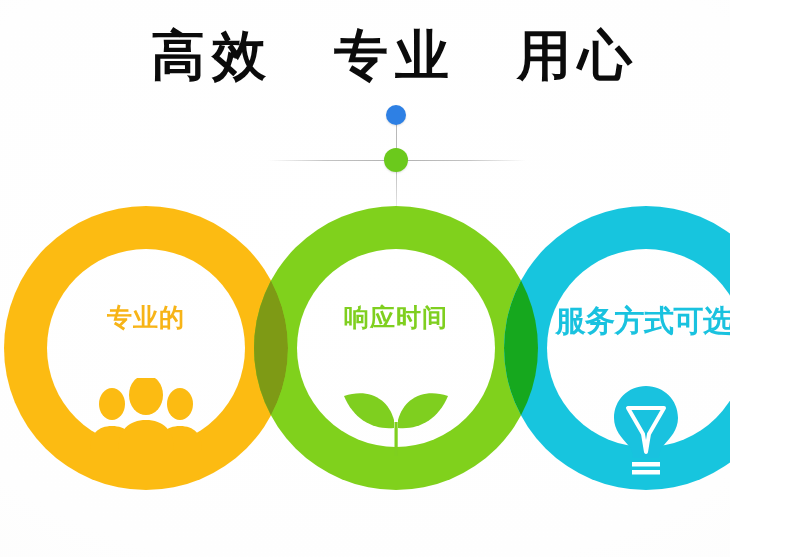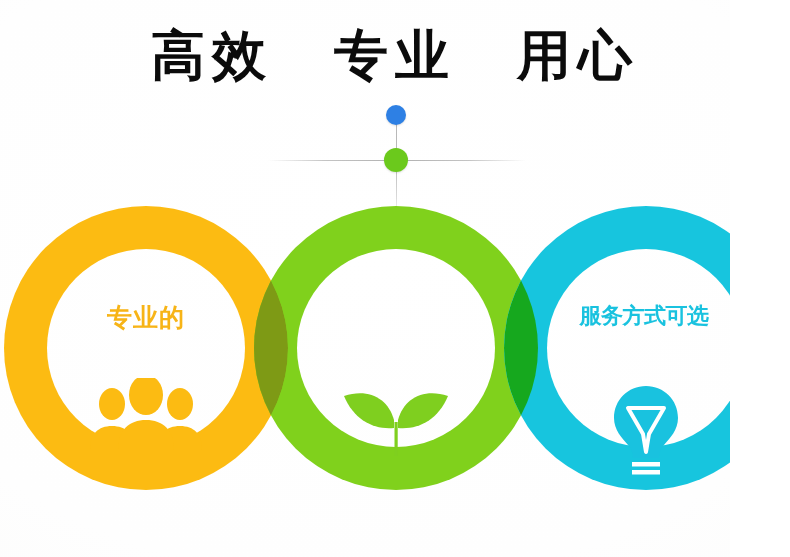"响应时间" span.line { html: none -> <span>响应时间</span> }
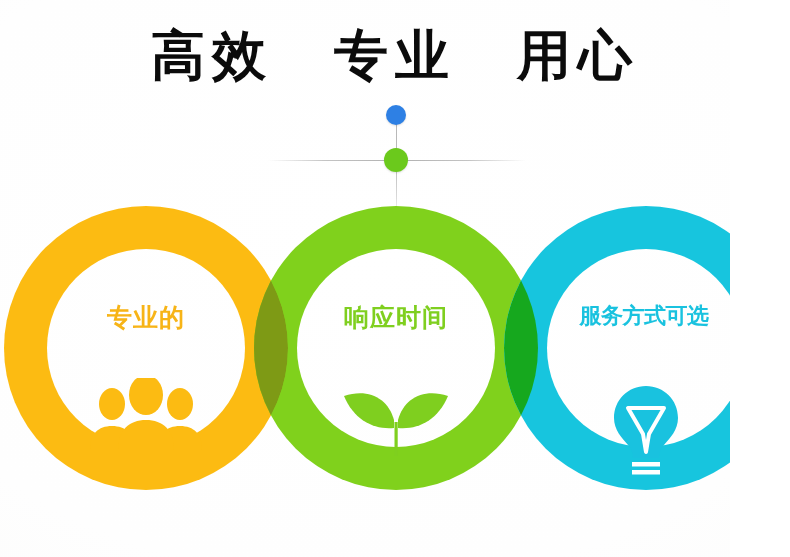"服务方式可选" #text-right .line-2 { font-size: 22px -> 30px }
